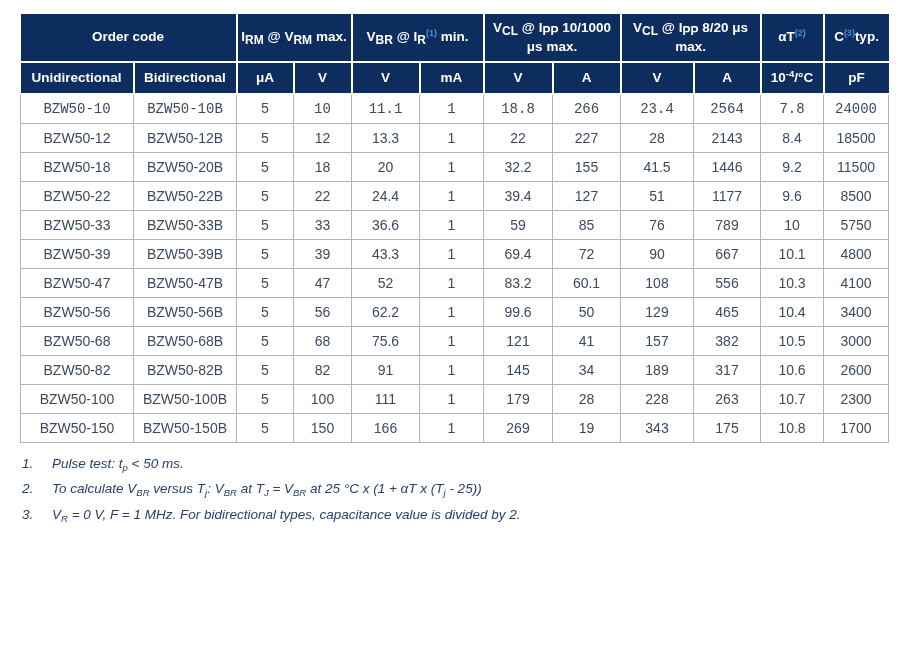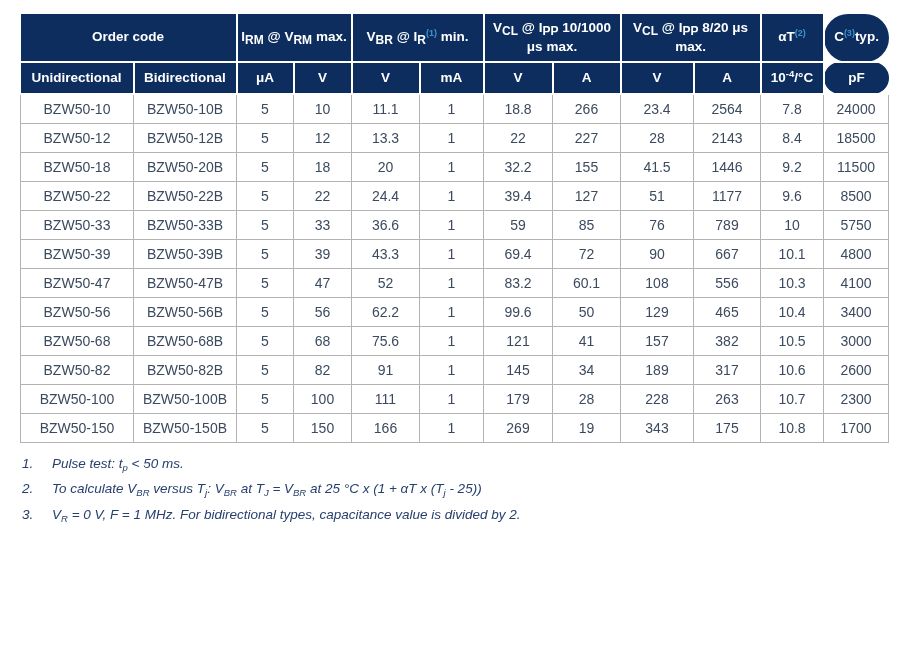"C(3)typ." thead th:last-child { border-radius: 24px -> none }
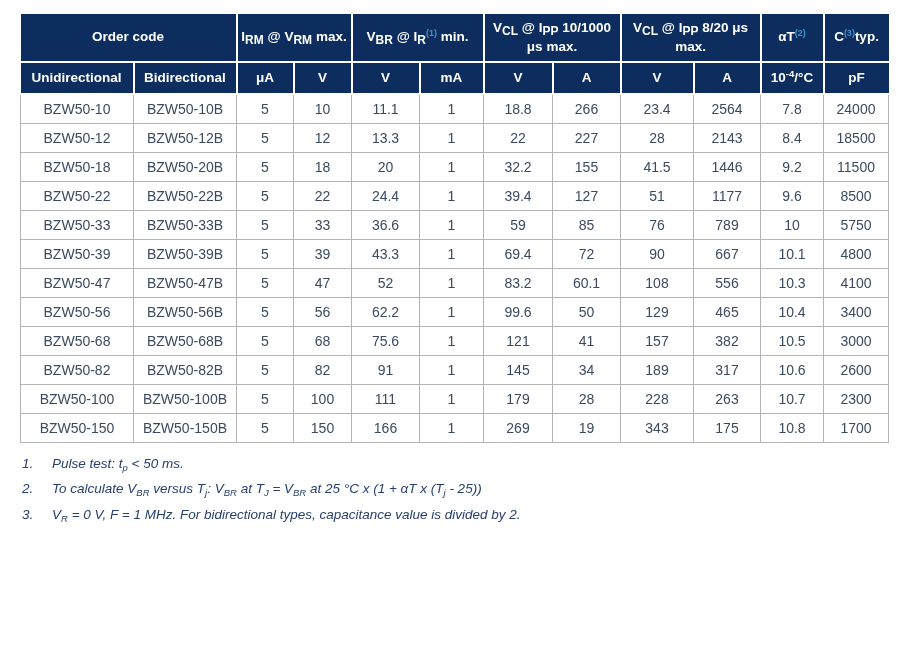"BZW50-10" tbody tr:first-child td { font-family: none -> Liberation Mono, monospace }
